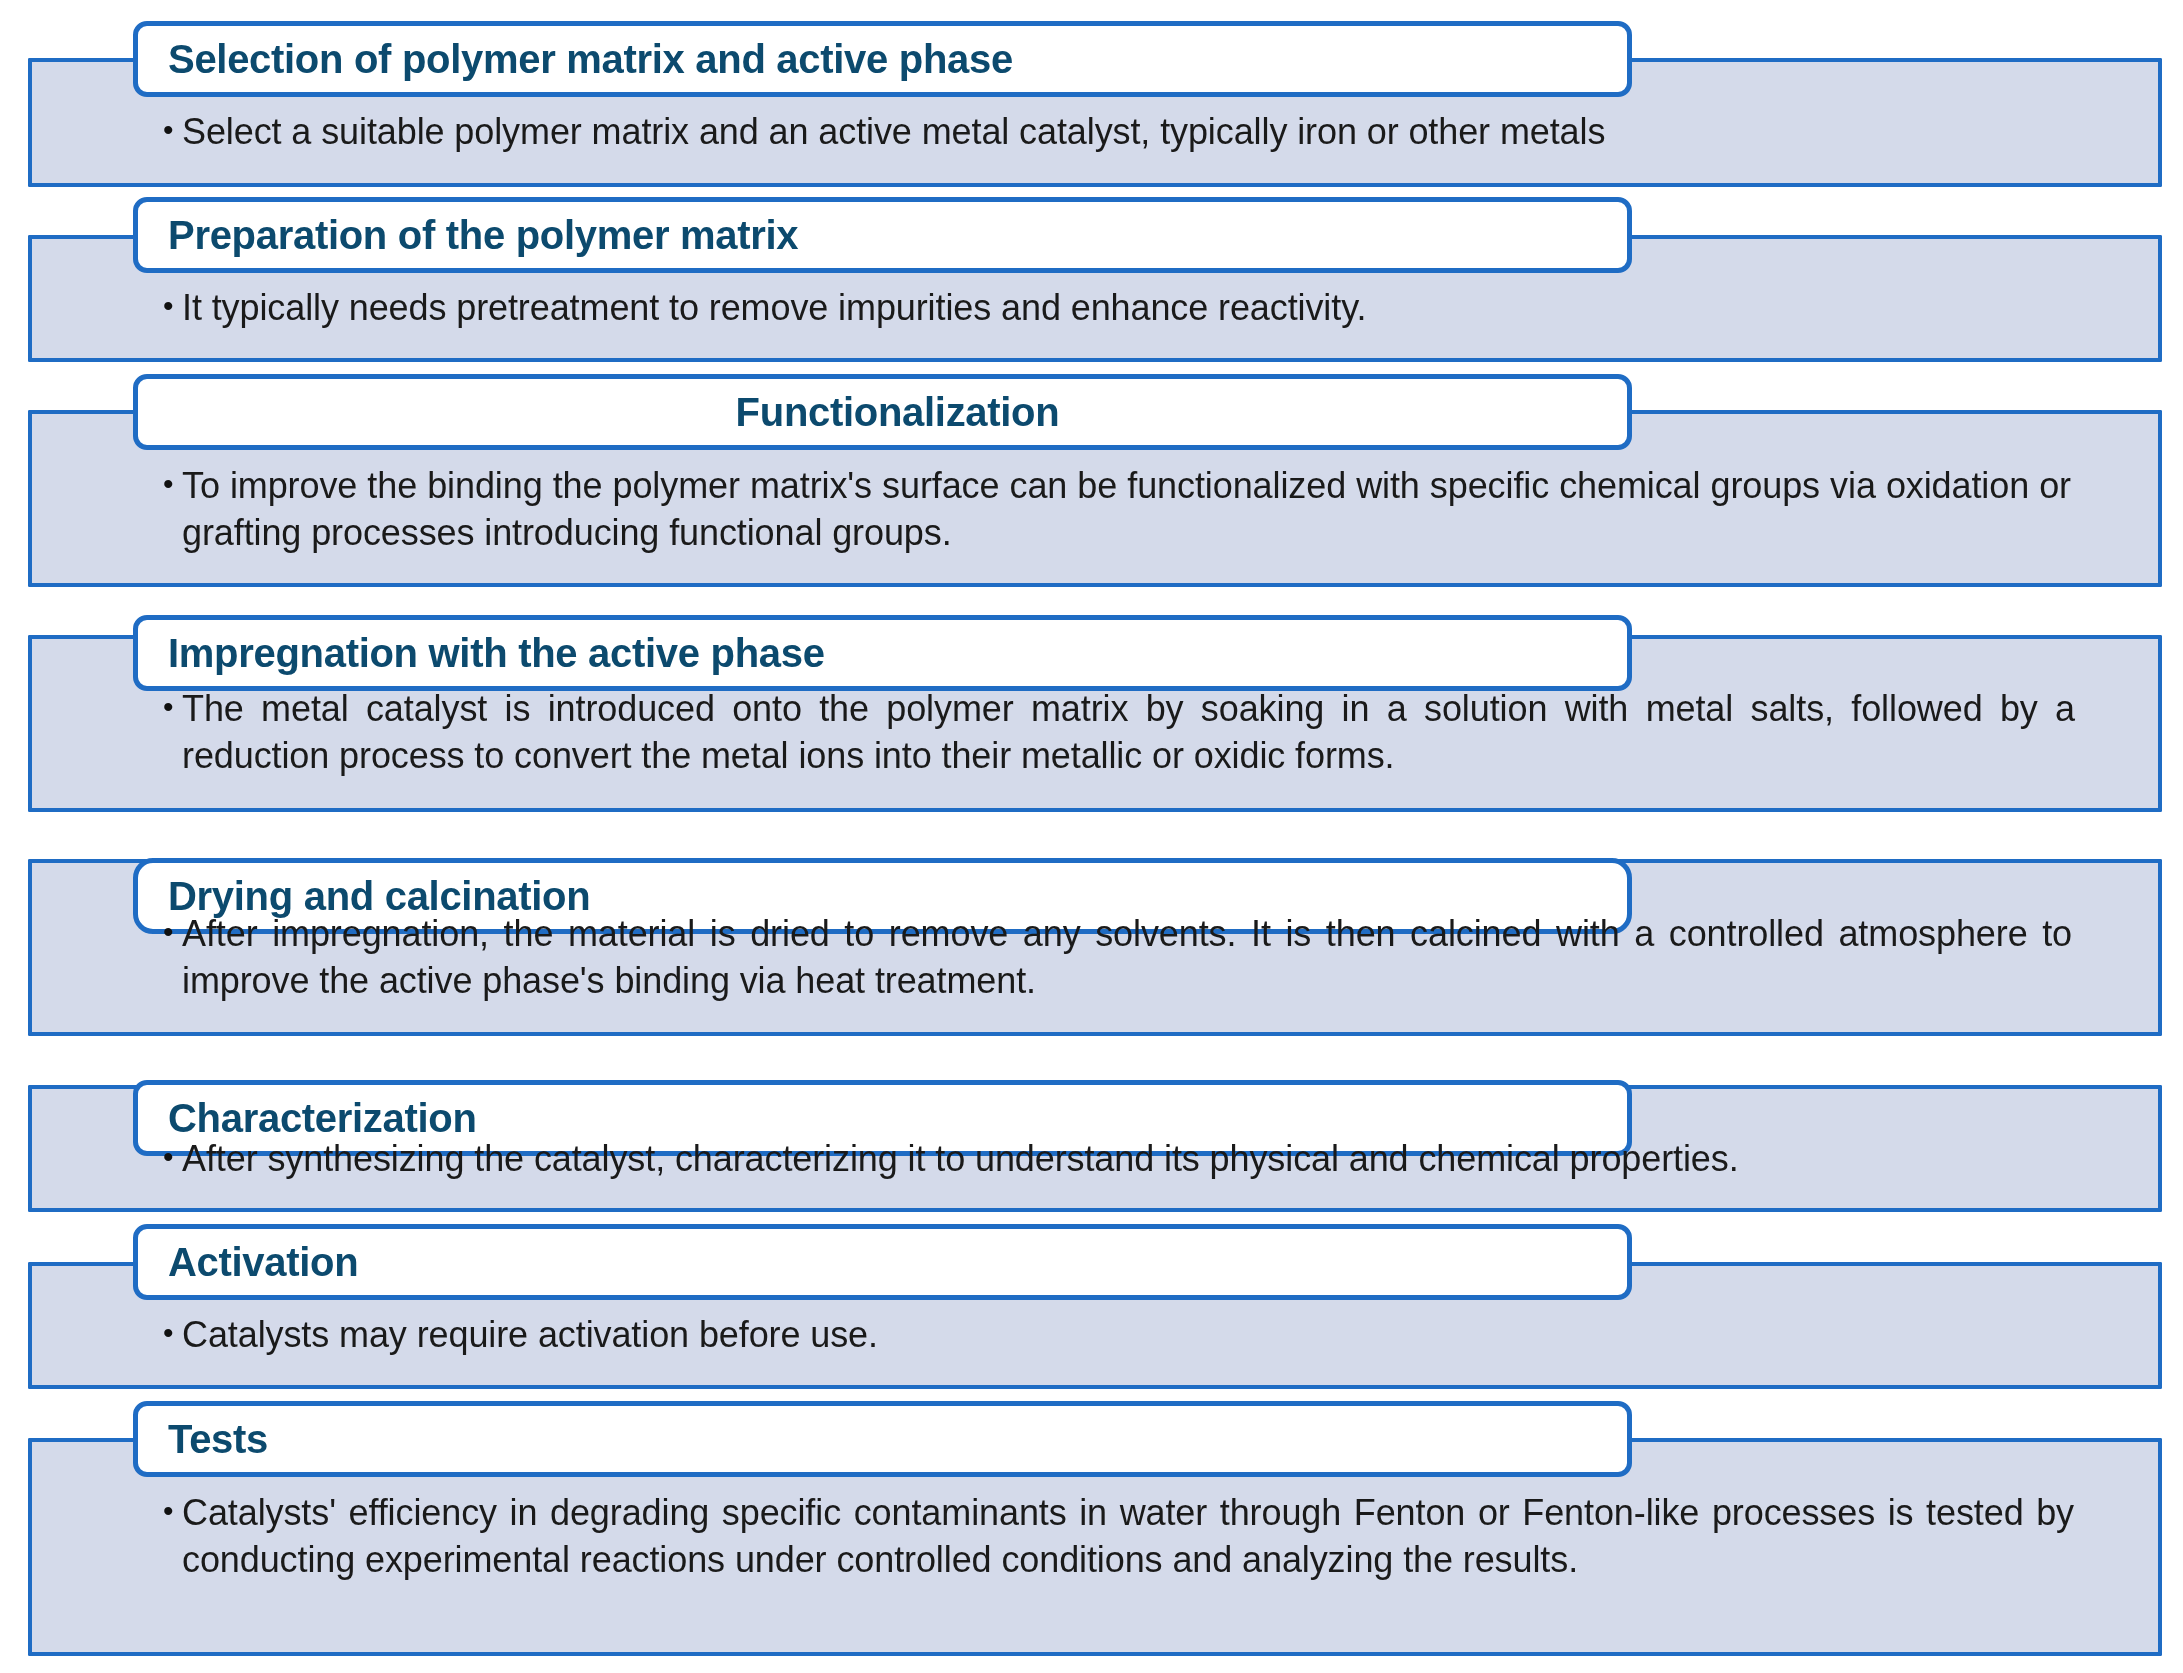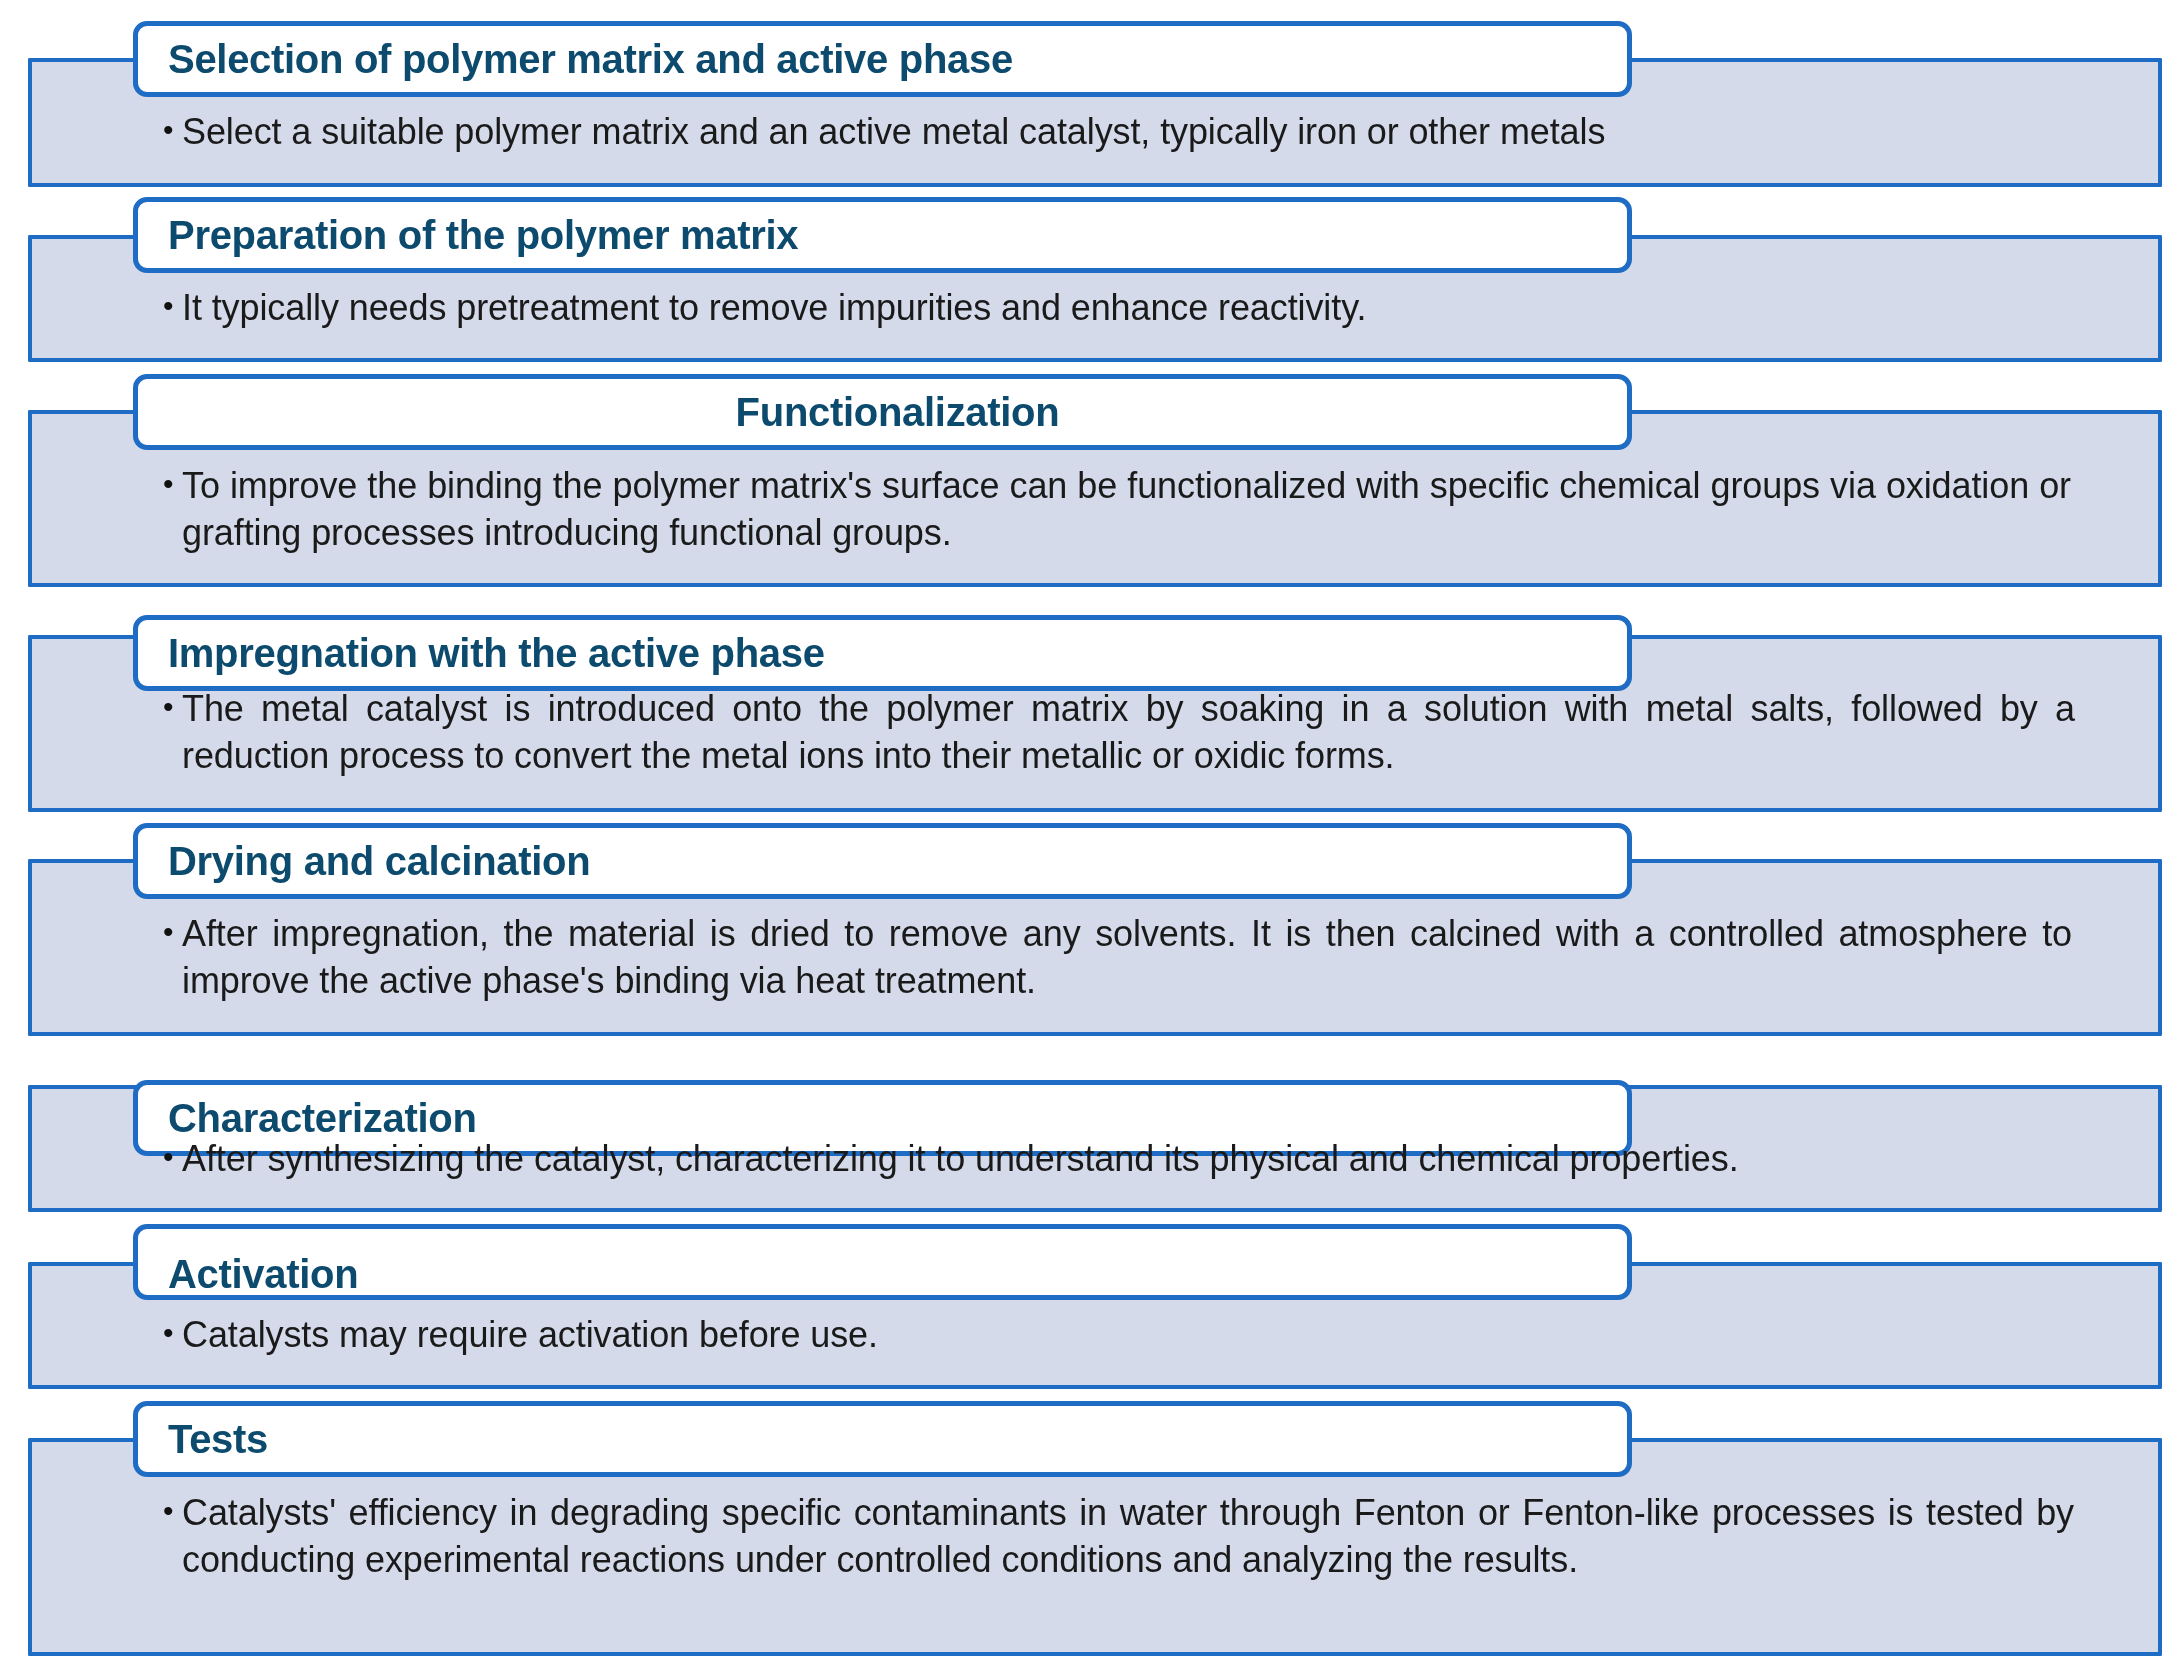"Drying and calcination" div.step-header { border-radius: none -> 20px; top: 823px -> 858px }
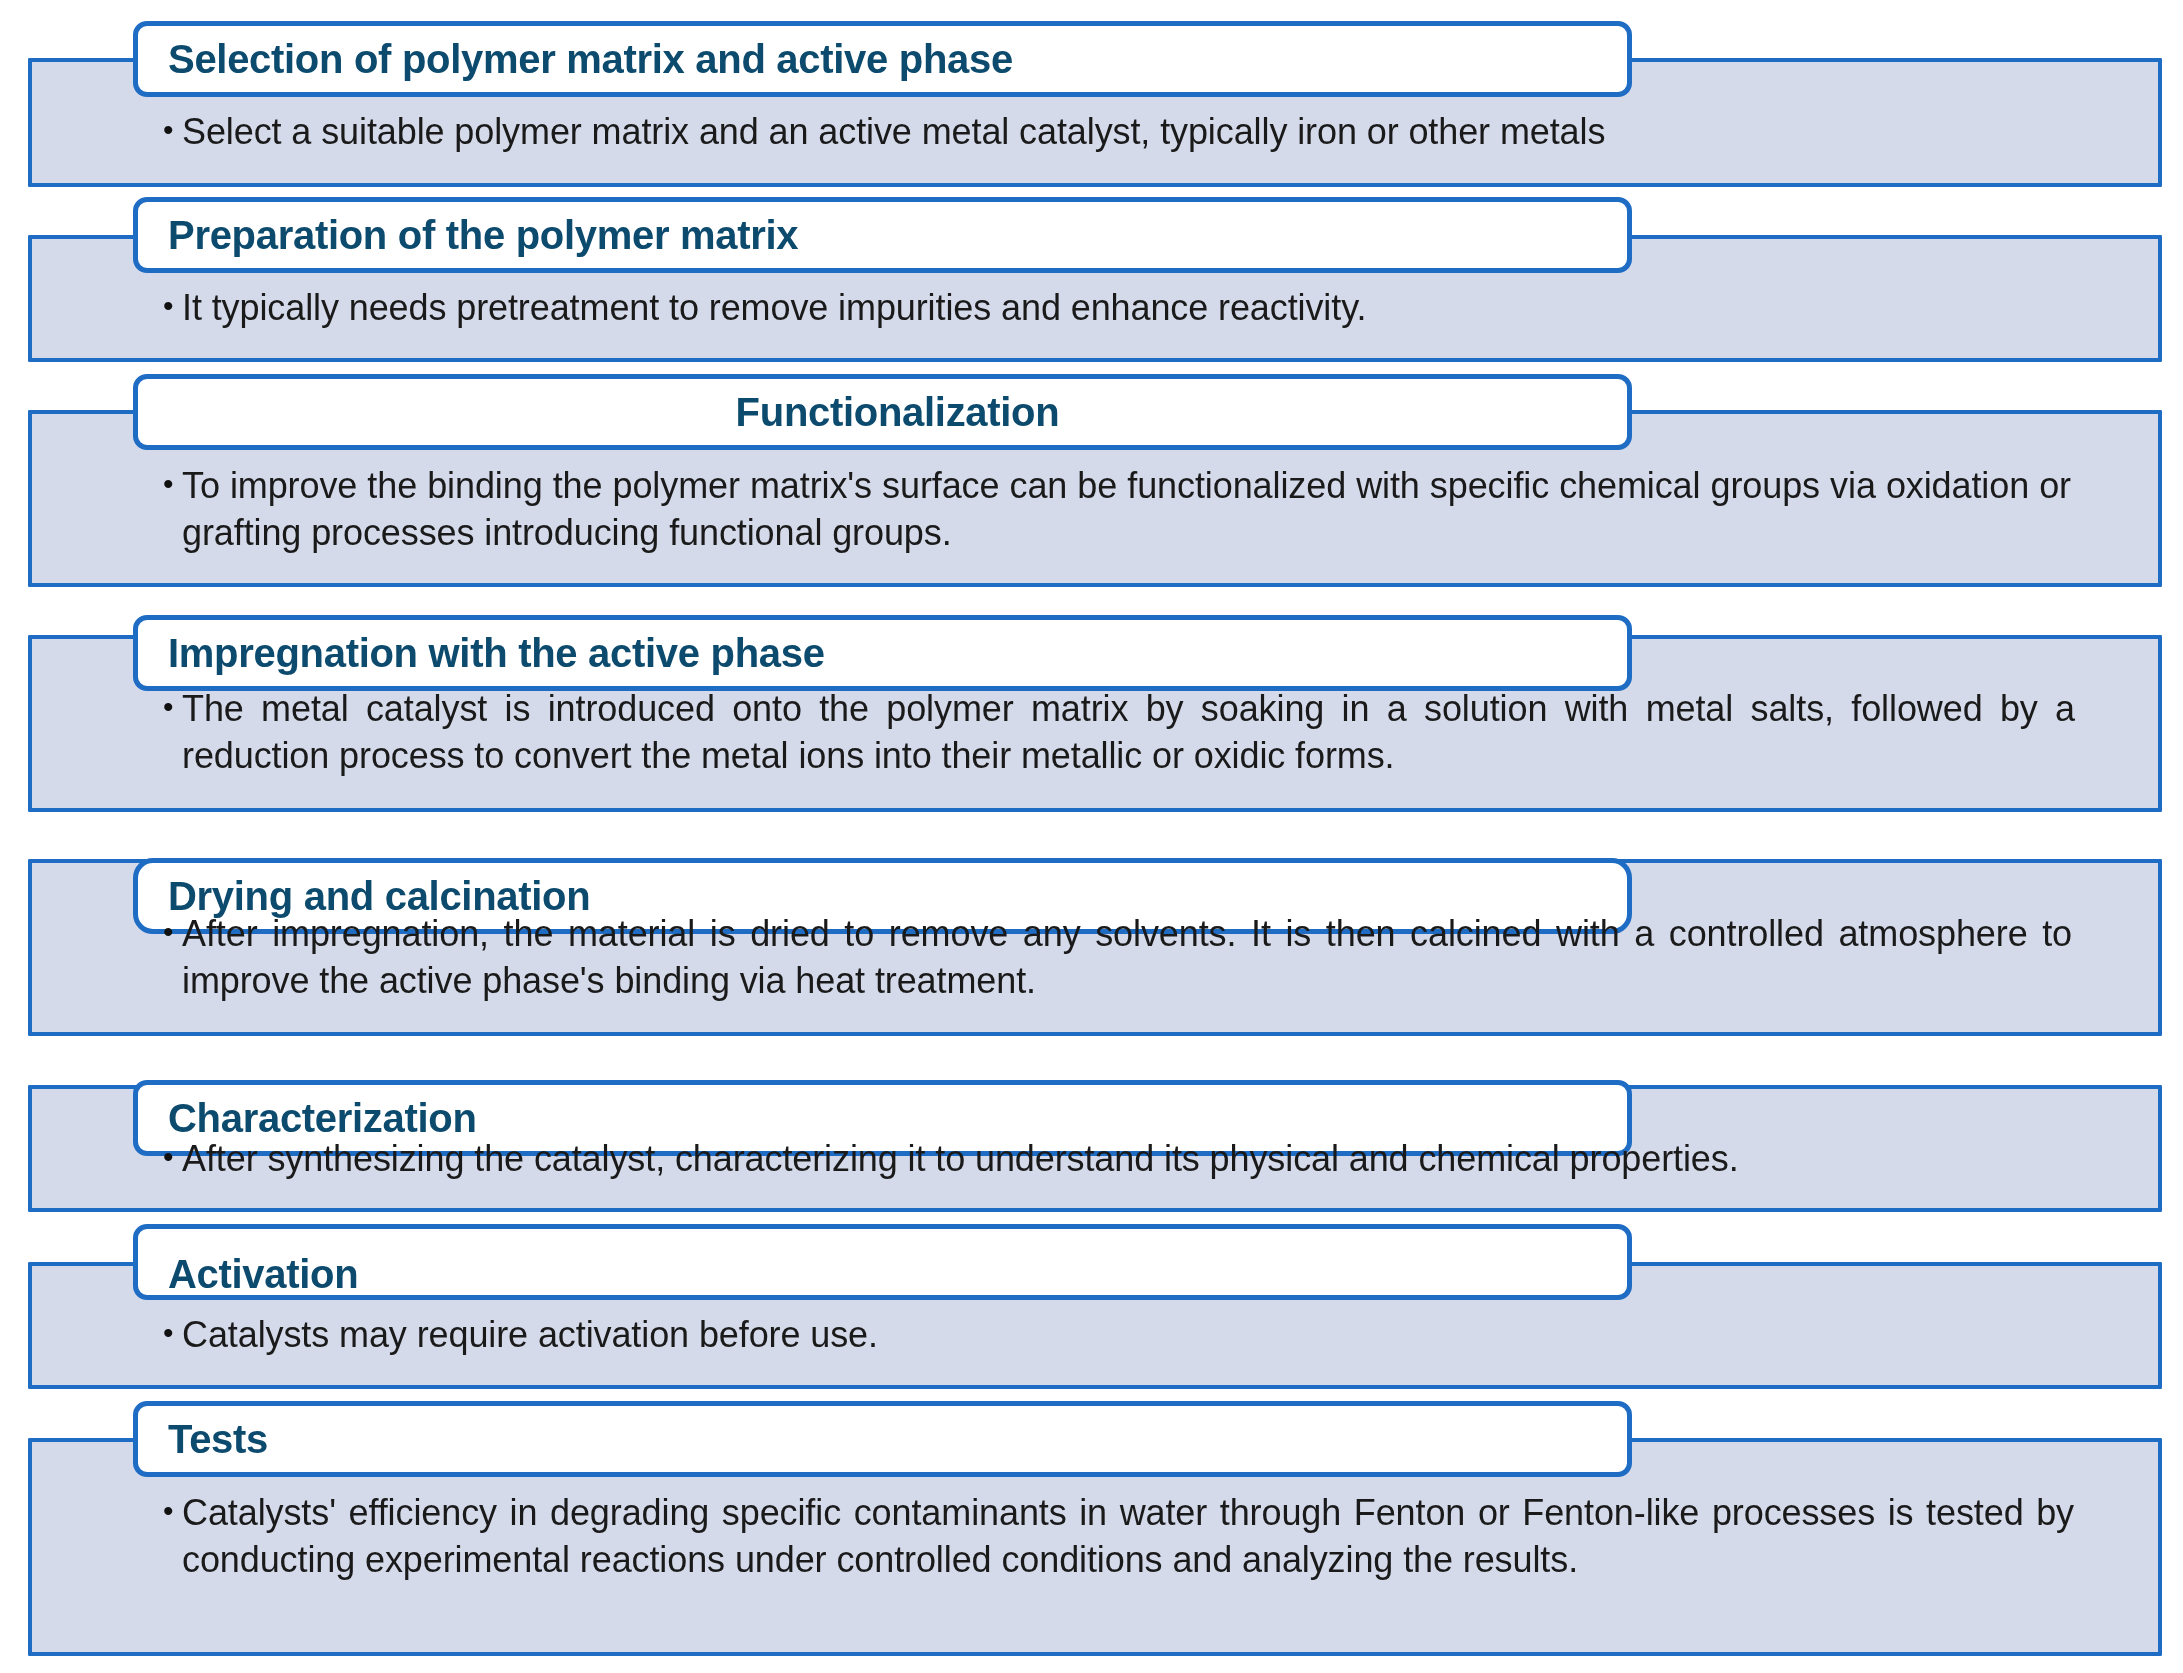"Activation" div.step-header { align-items: flex-end -> none }
